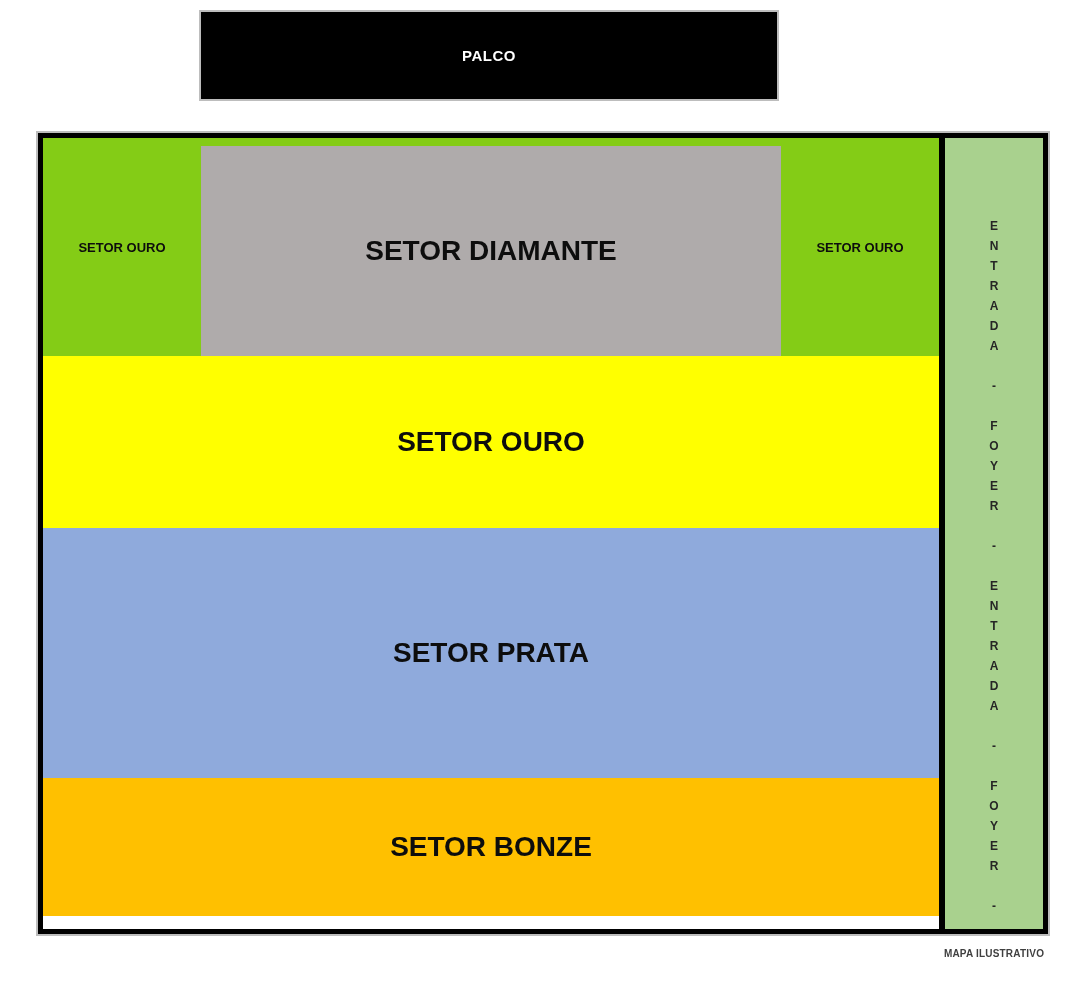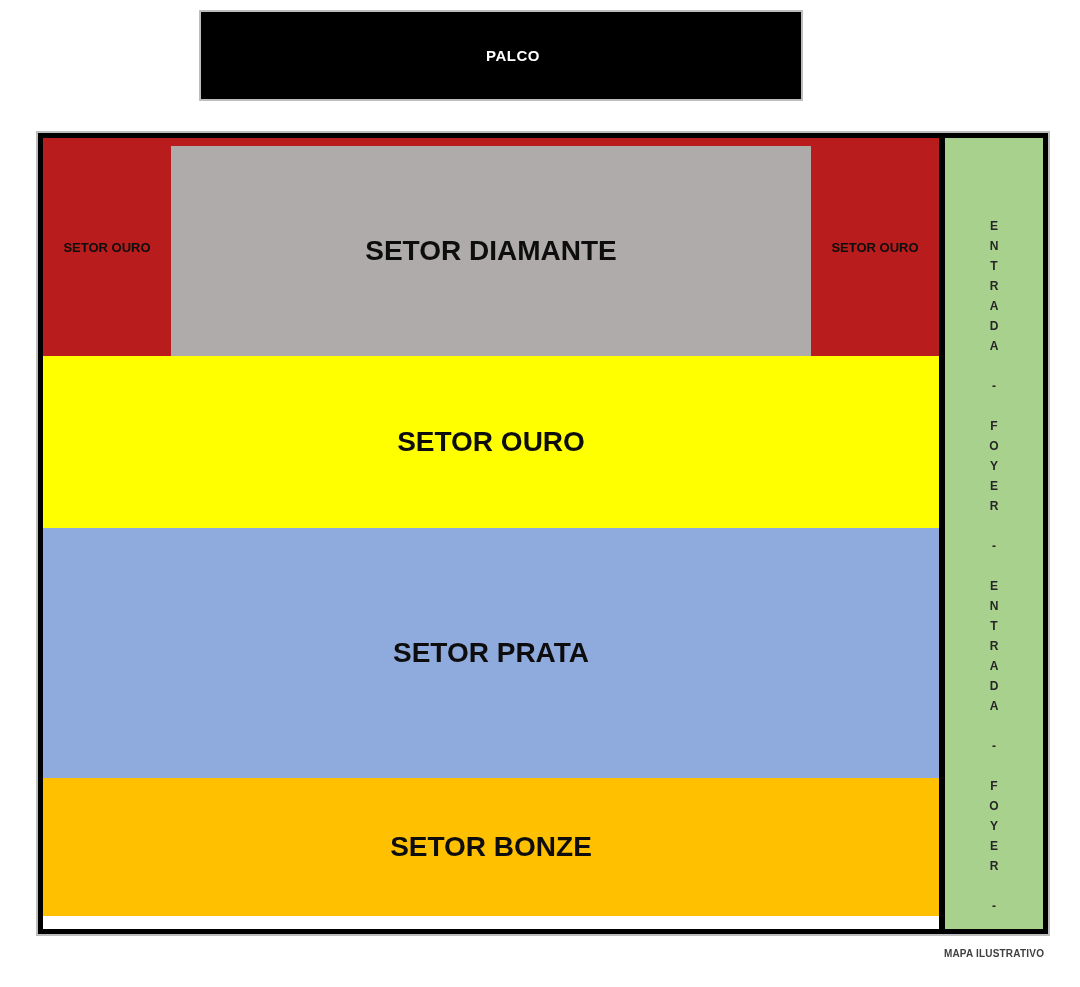"PALCO" .stage { padding-left: 24px -> none }
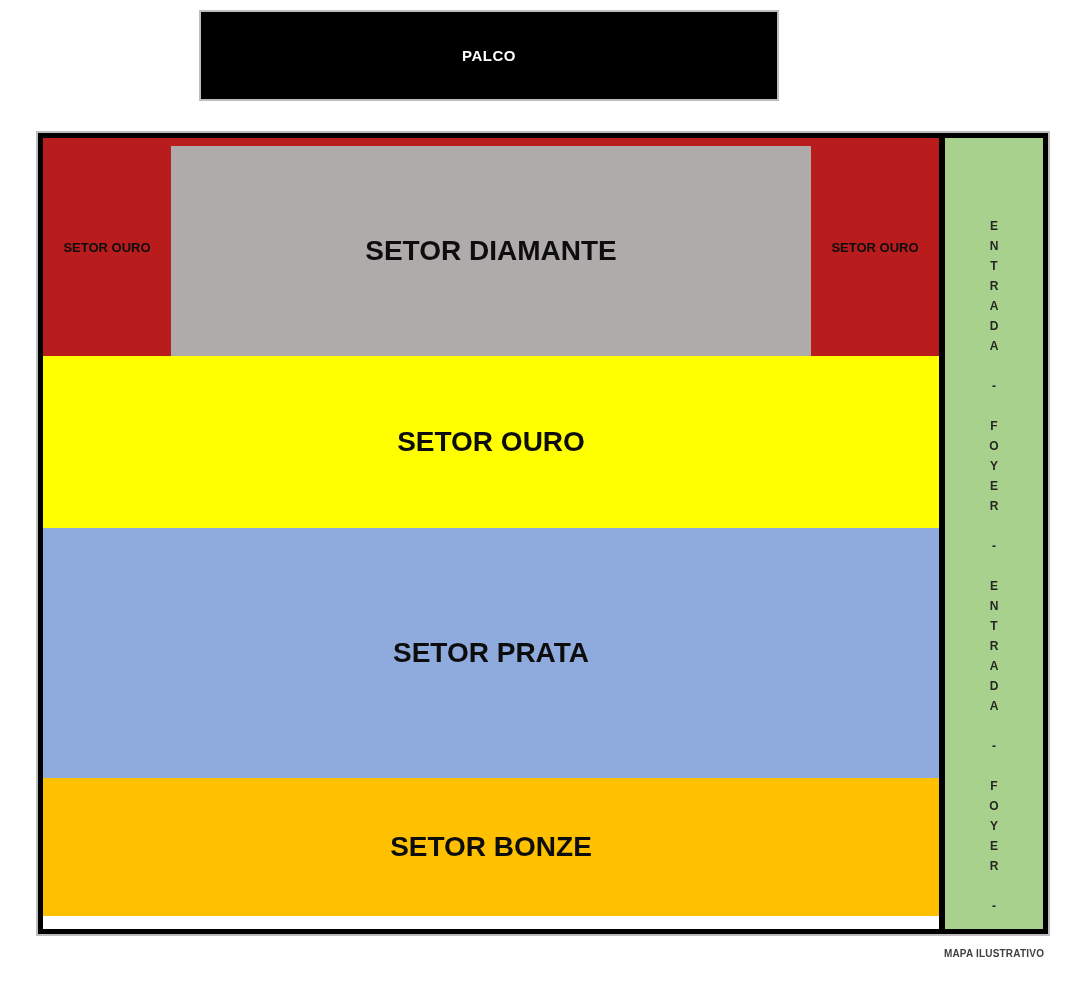"SETOR OURO" .region-top { background: #b91c1c -> #84cc16 }
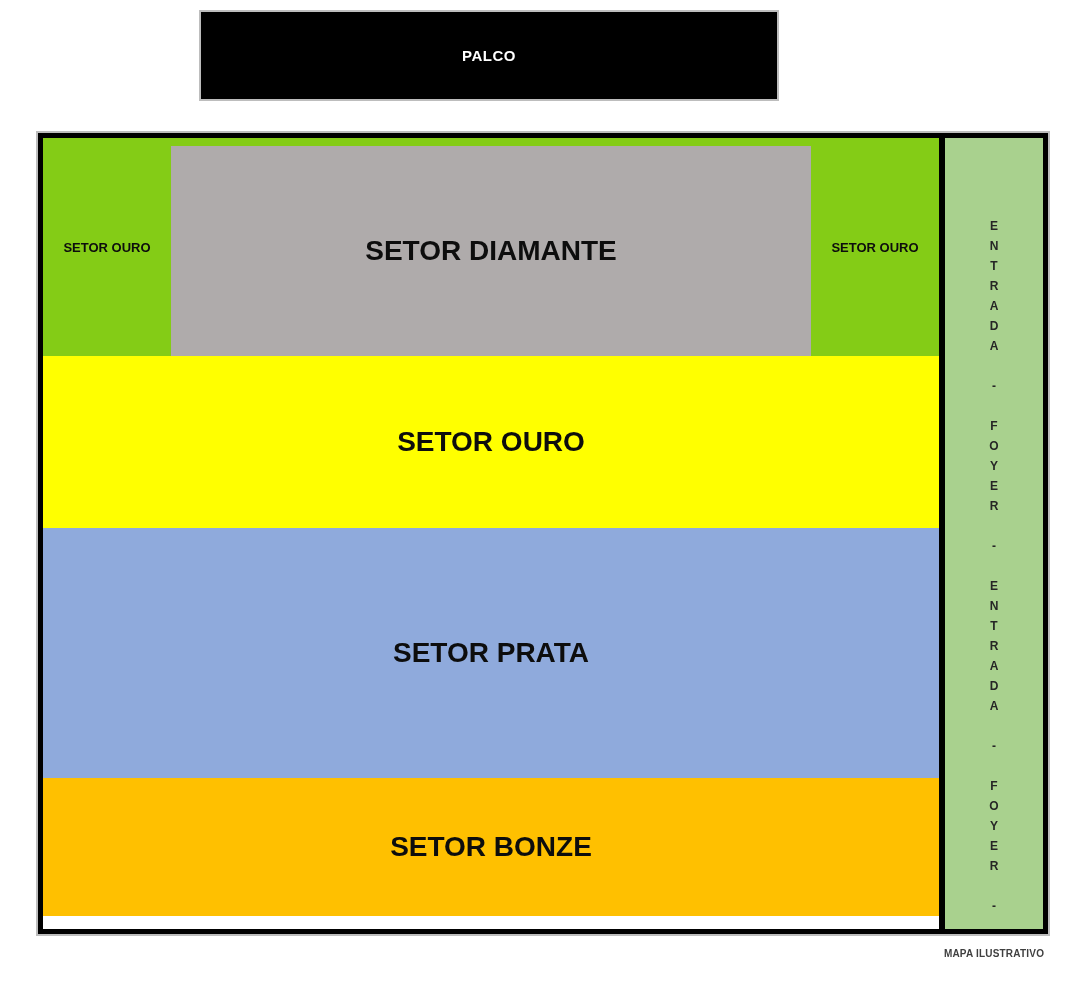"SETOR DIAMANTE" .diamante { width: 640px -> 580px }
